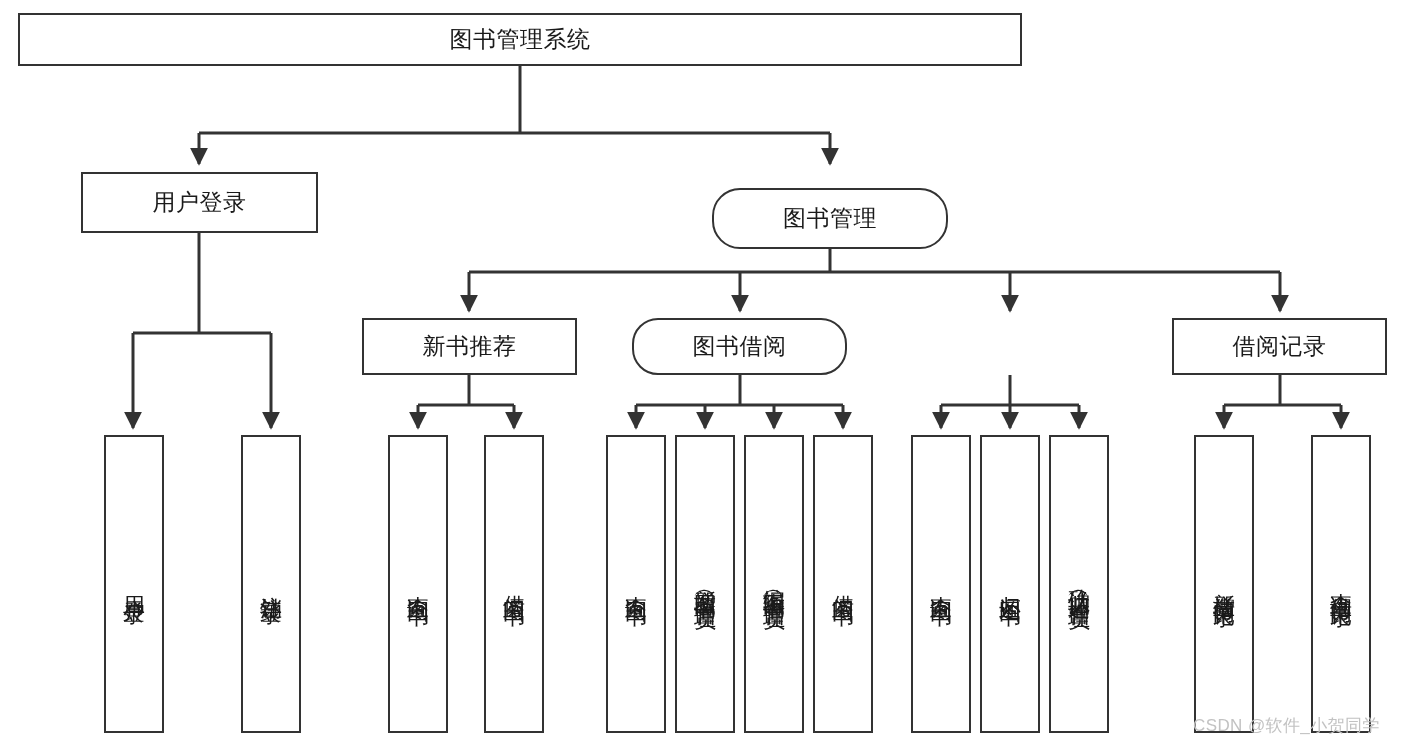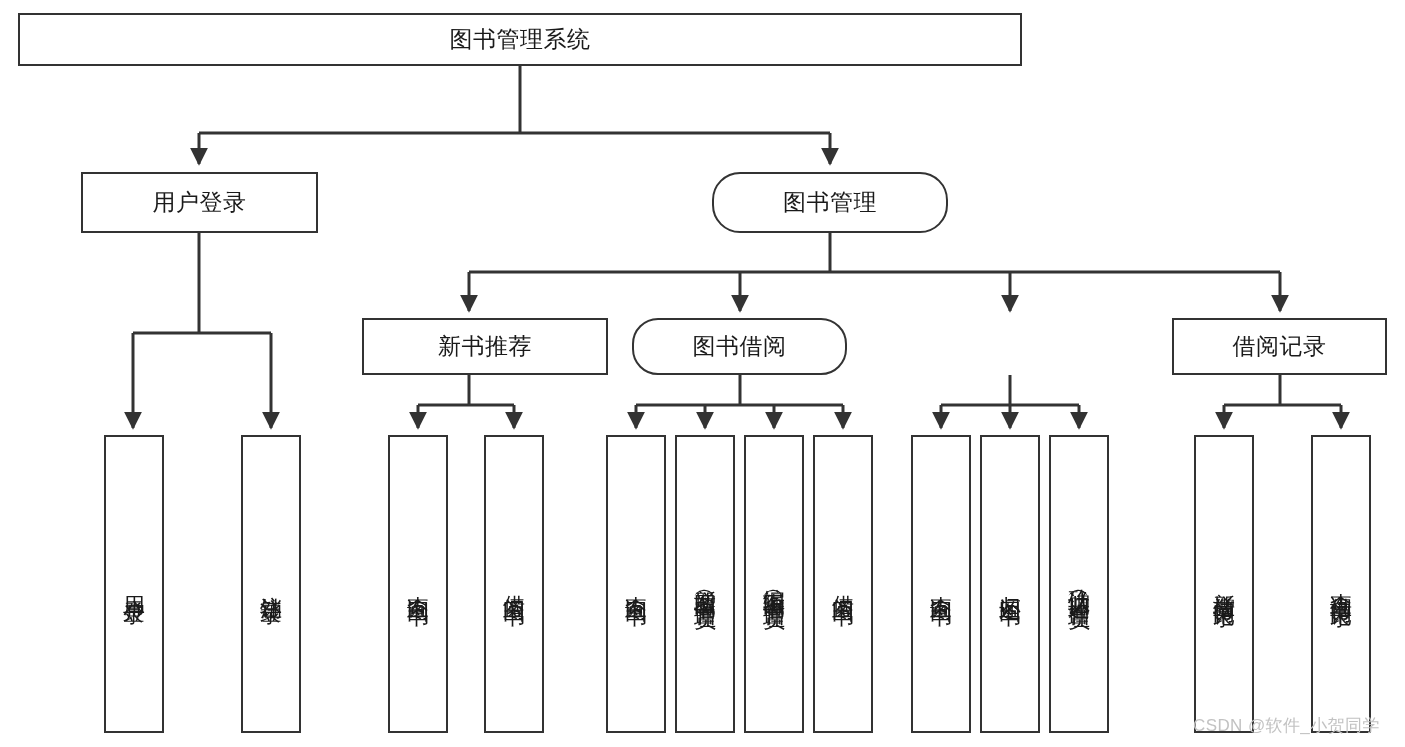"图书管理" div.node { top: 172px -> 188px }
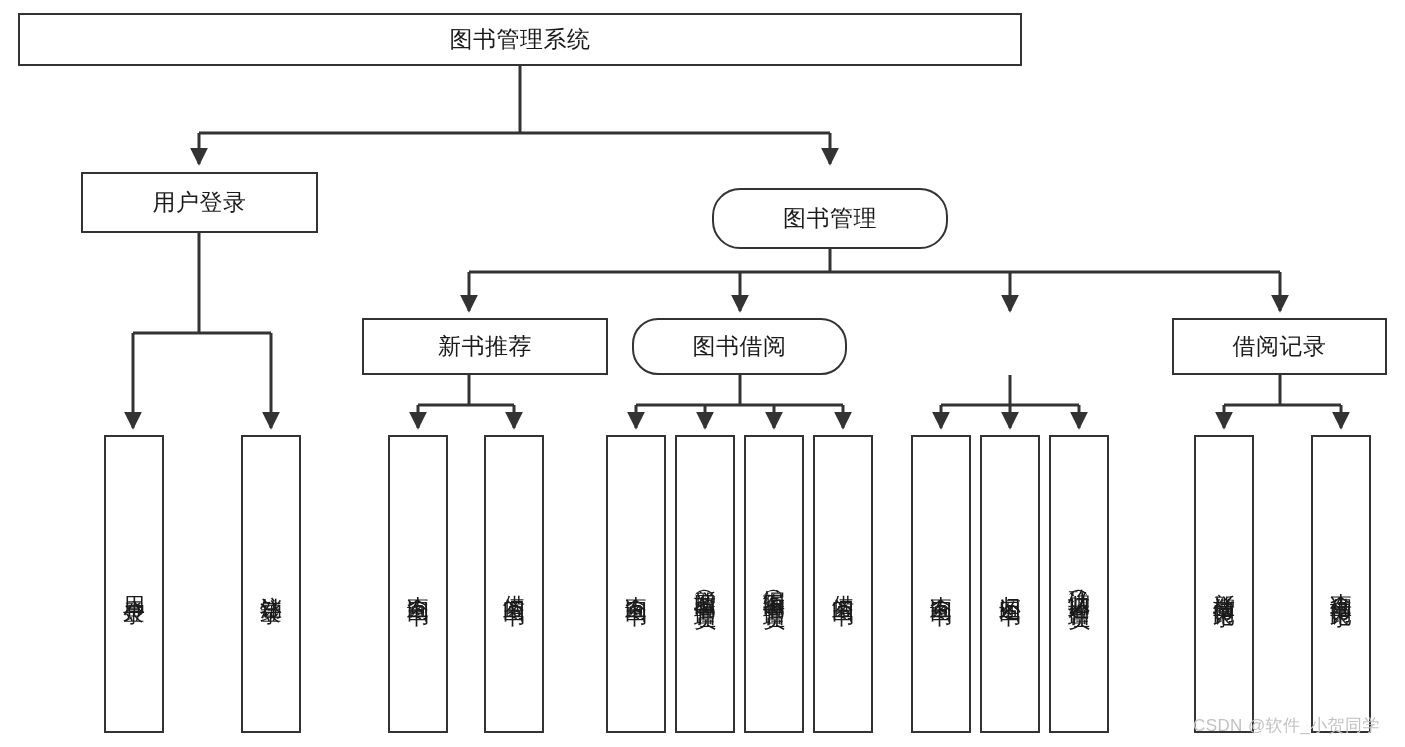"新书推荐" div.node { width: 246px -> 215px }
